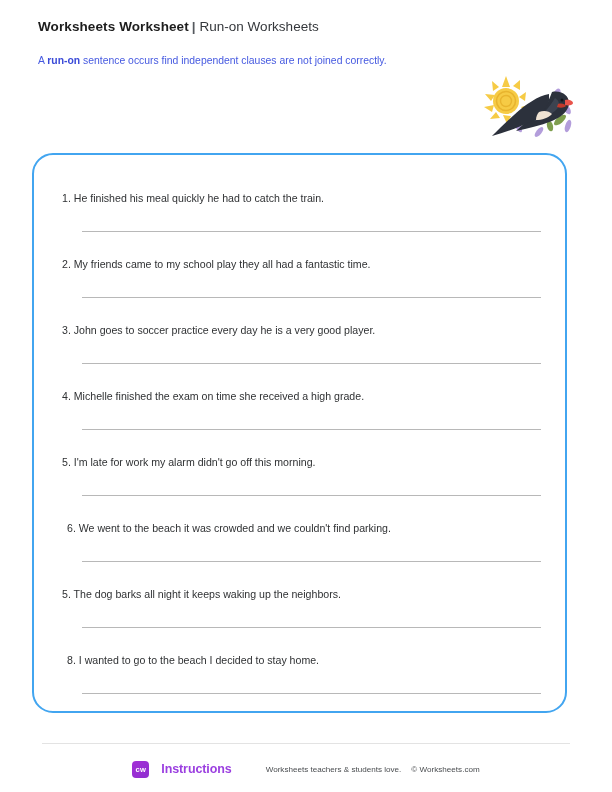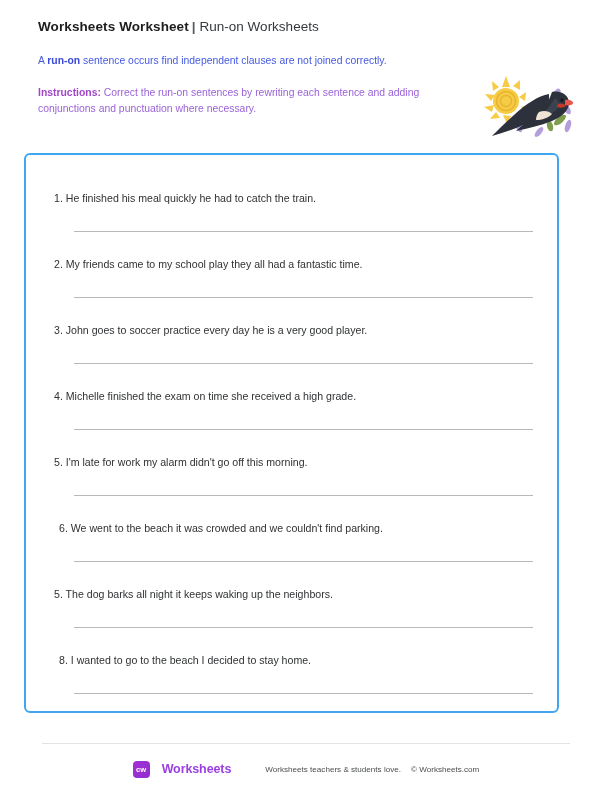"Instructions: Correct the run-on" div.instructions { html: <div> <span>Instructions:</span><span> Correct the run-on sentences by rewriting each sentence and adding conjunctions and punctuation where necessary.</span> </div> -> none }
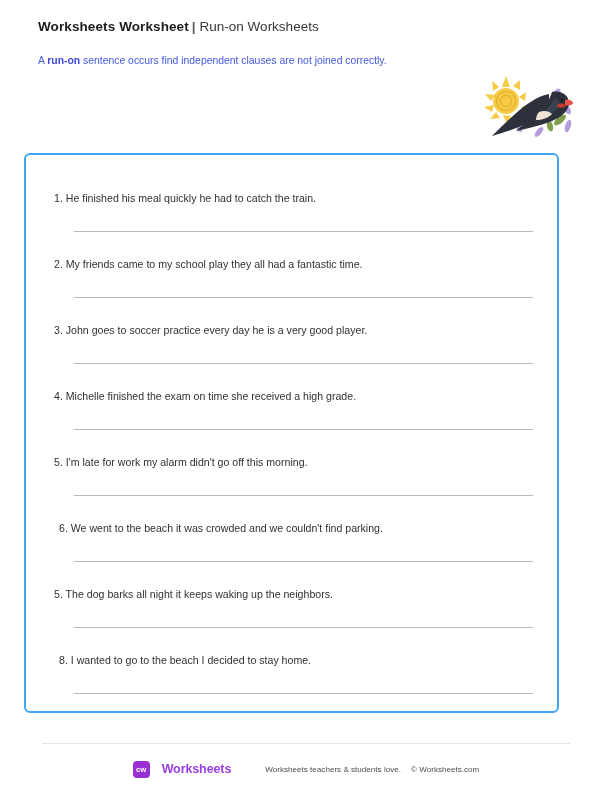"1. He finished his meal" .card { border-radius: 6px -> 21px; left: 24px -> 32px }
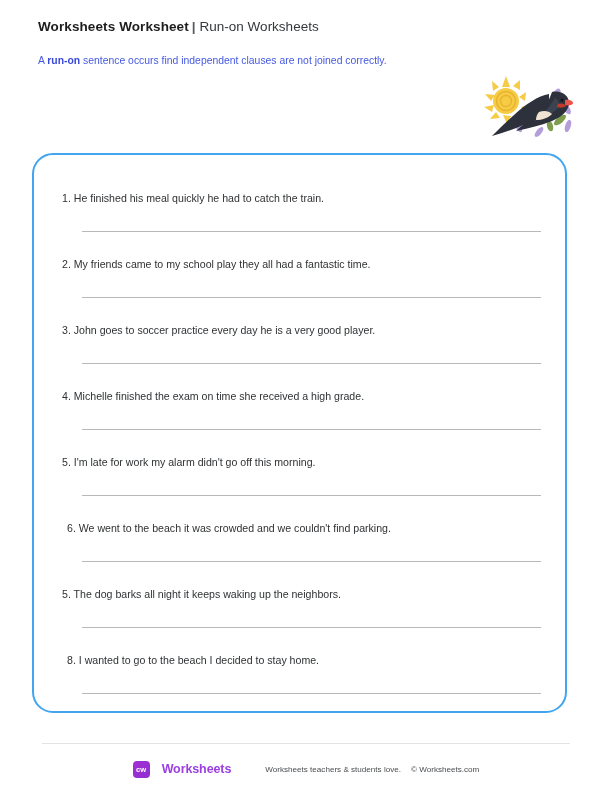"Worksheets" div.brand-name { text: Worksheets -> Instructions }
